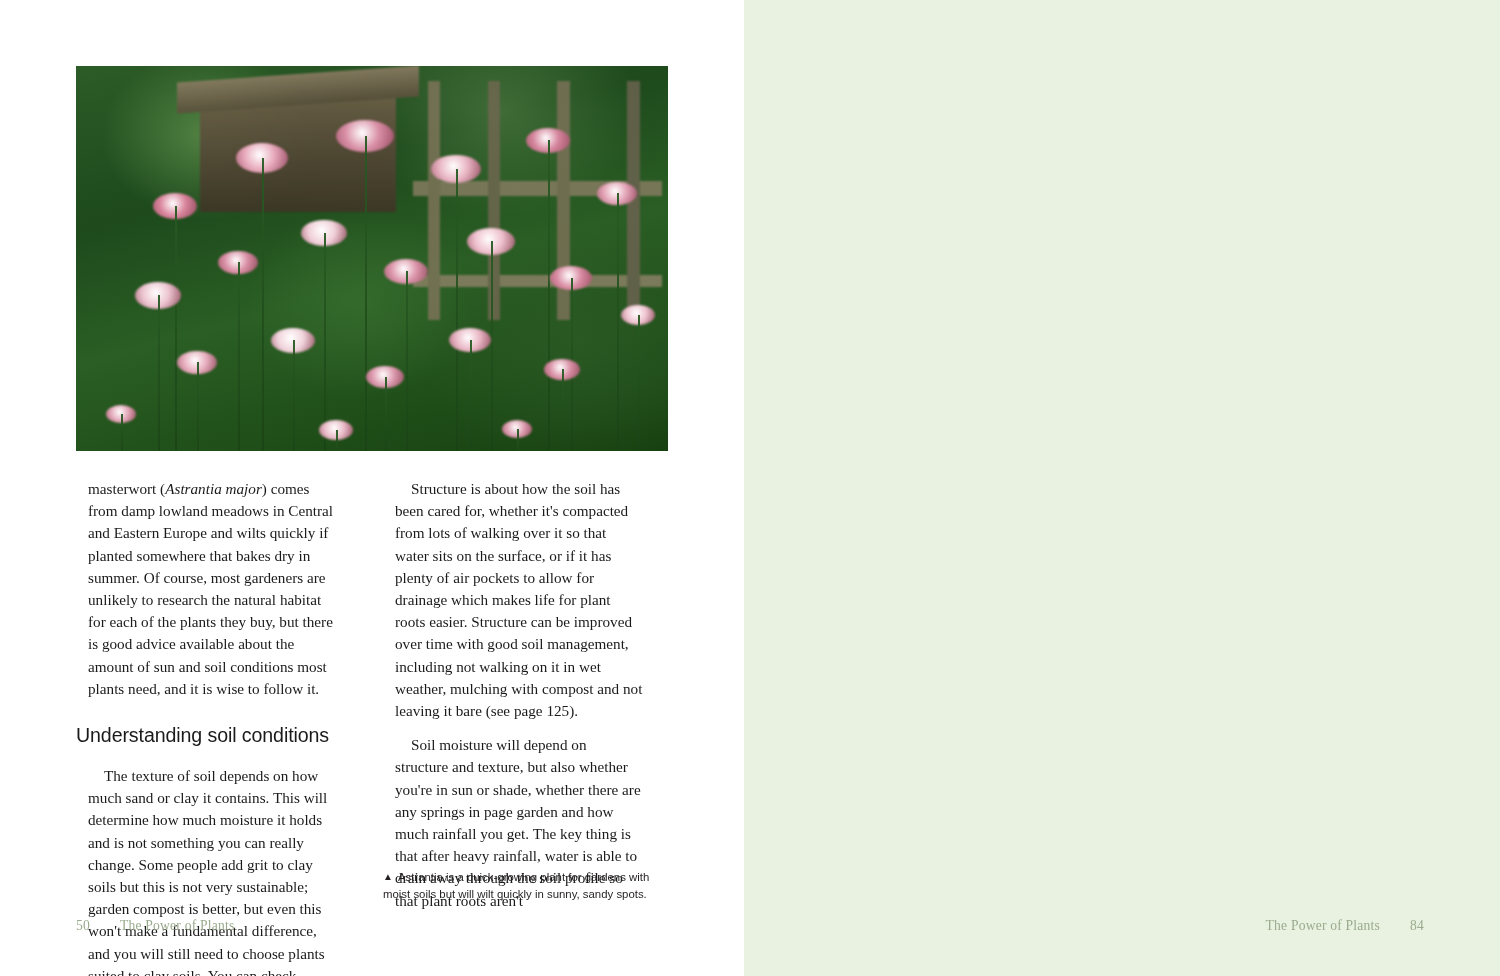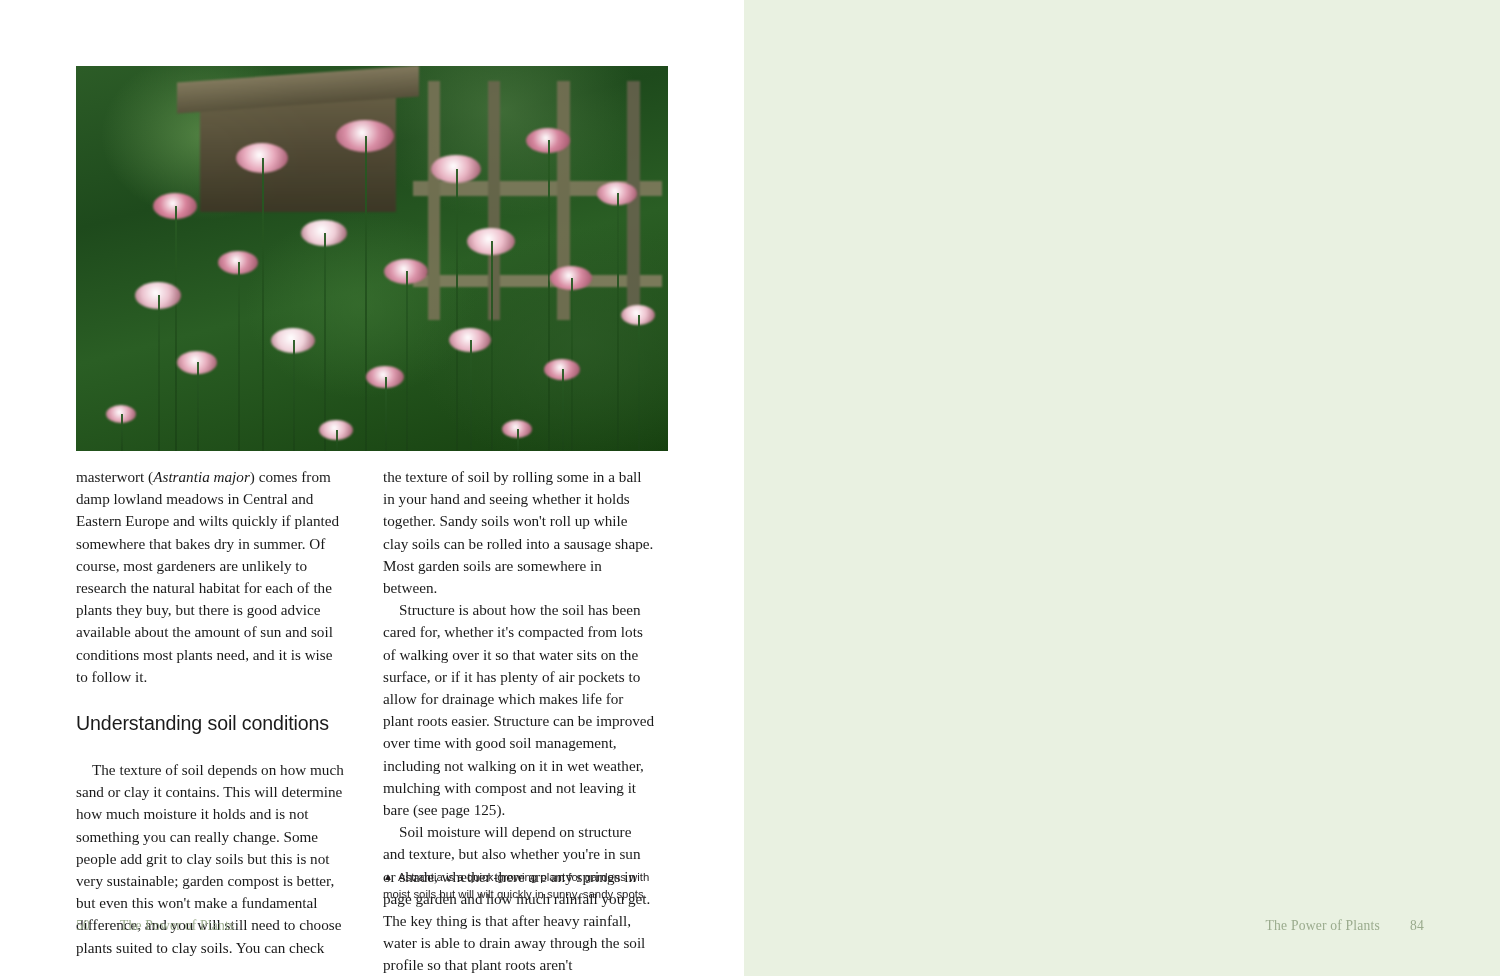"masterwort (Astrantia major) comes from" .col p { margin: 0 -> 12px }
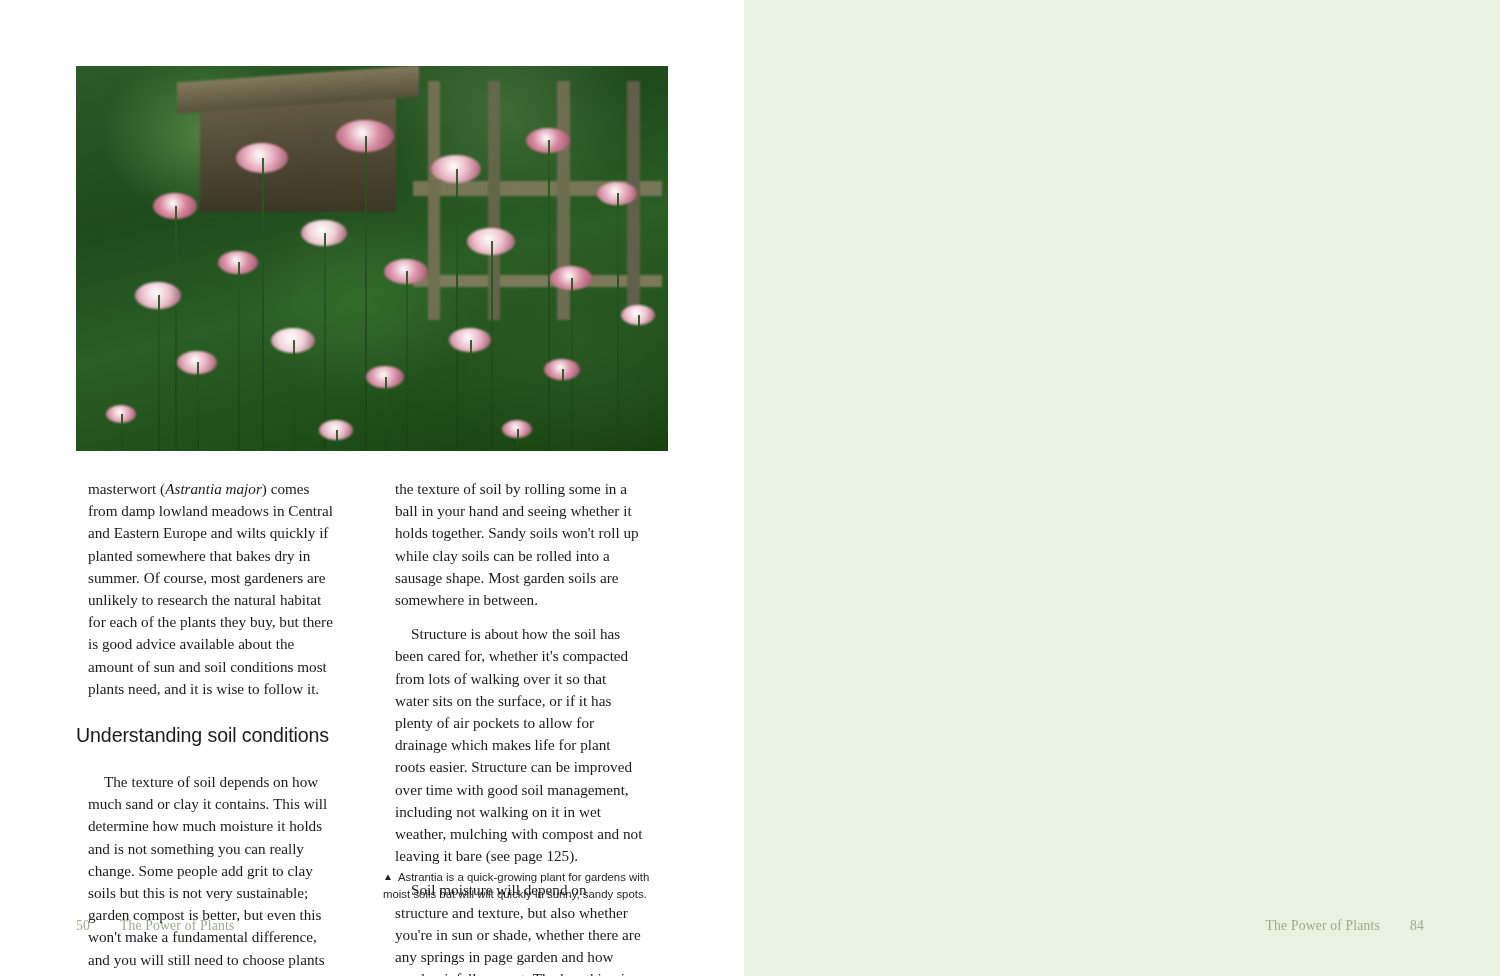"the texture of soil by" p { html: <p>the texture of soil by rolling some in a ball in your hand and seeing whether it holds together. Sandy soils won't roll up while clay soils can be rolled into a sausage shape. Most garden soils are somewhere in between.</p> -> none }
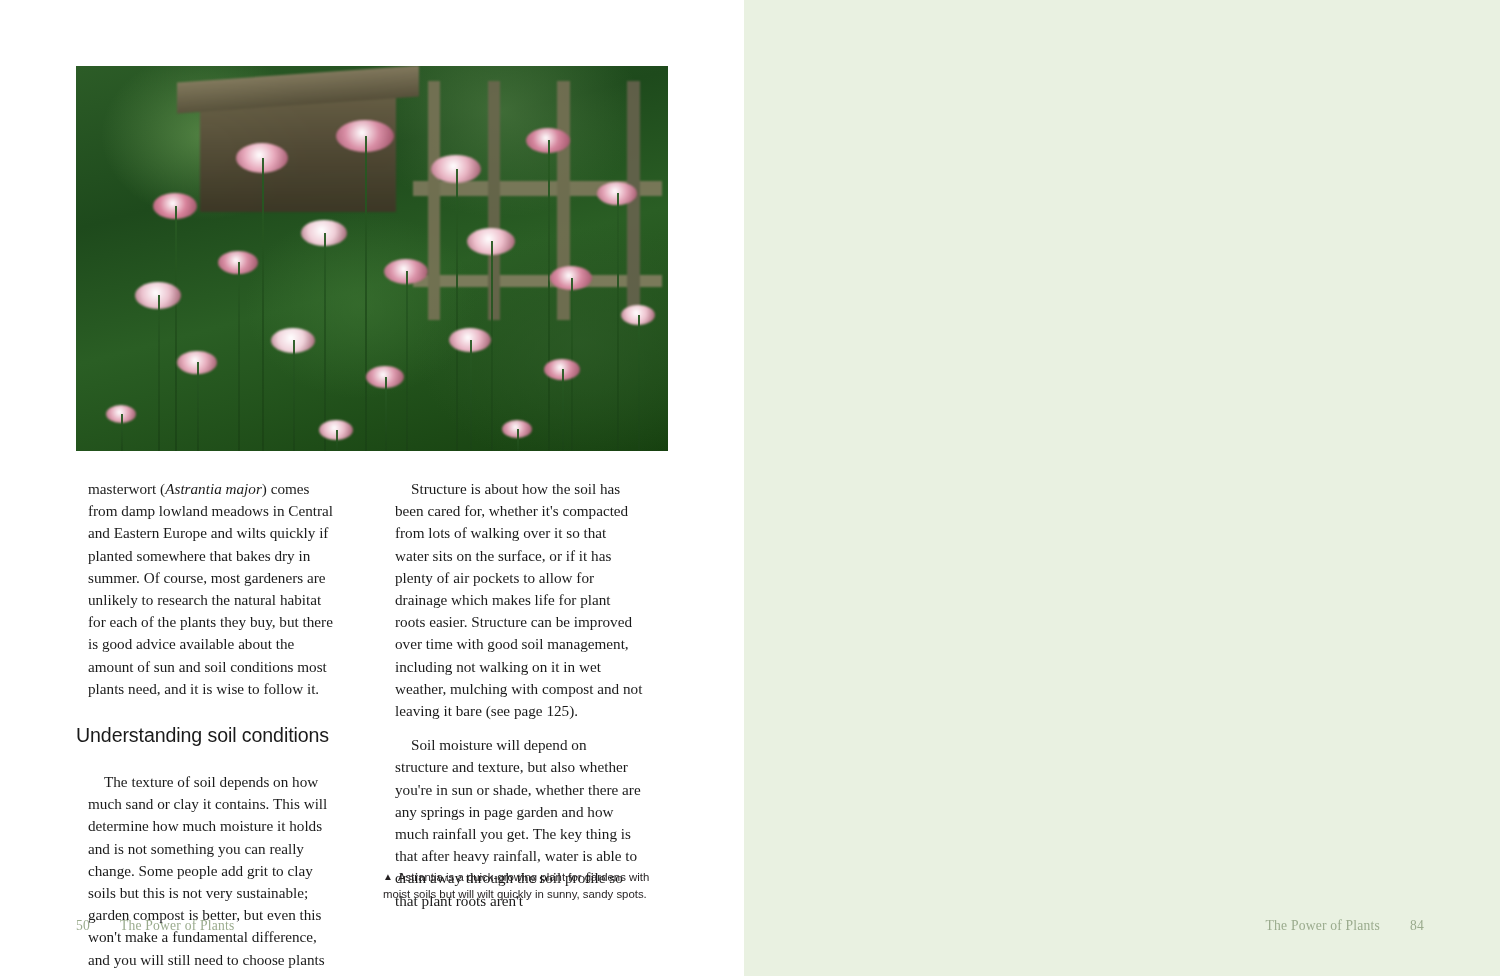"Understanding soil conditions" .col h2 { margin: 22px 0 23px 0 -> 22px 0 17px 0 }
